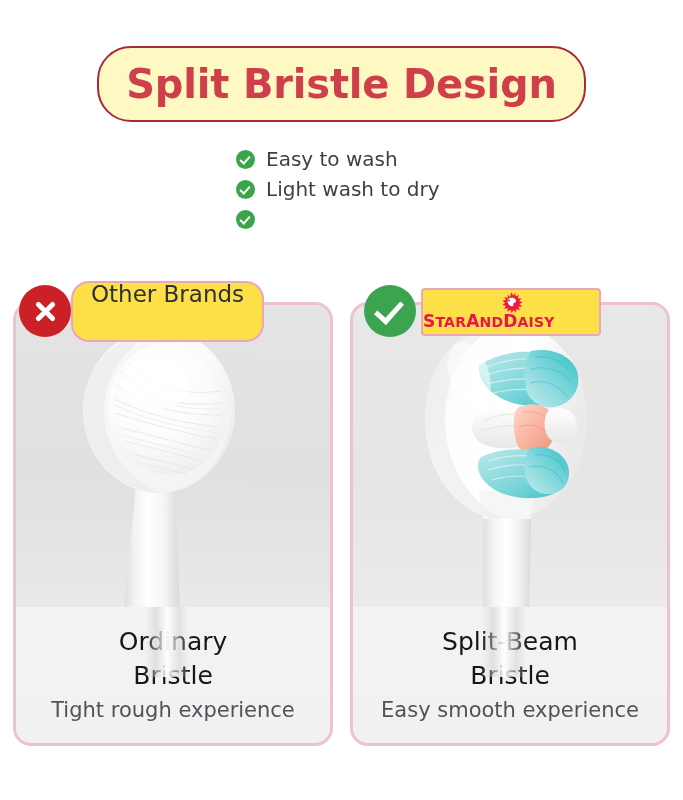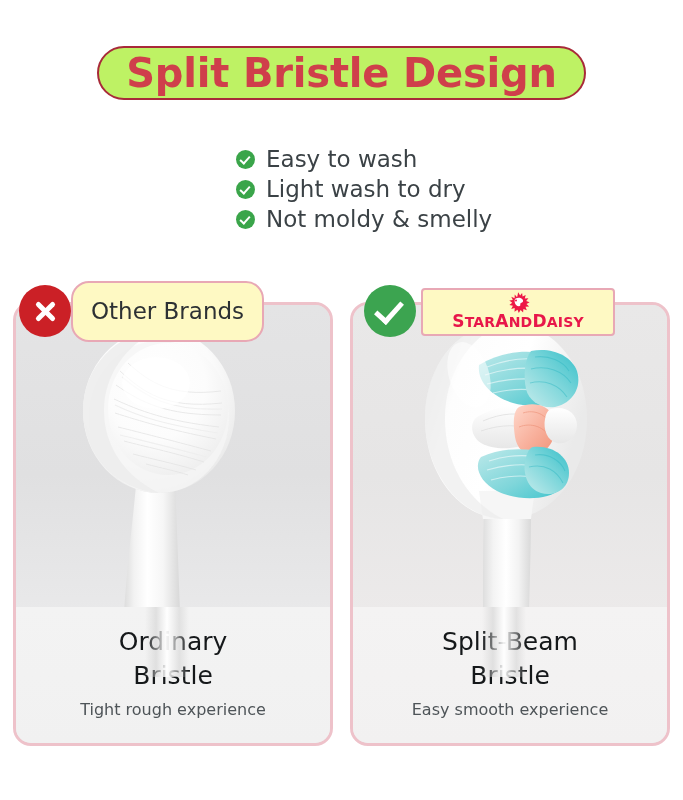"Split Bristle Design" #title-banner { background: #bef264 -> #fef9c3; height: 54px -> 76px }
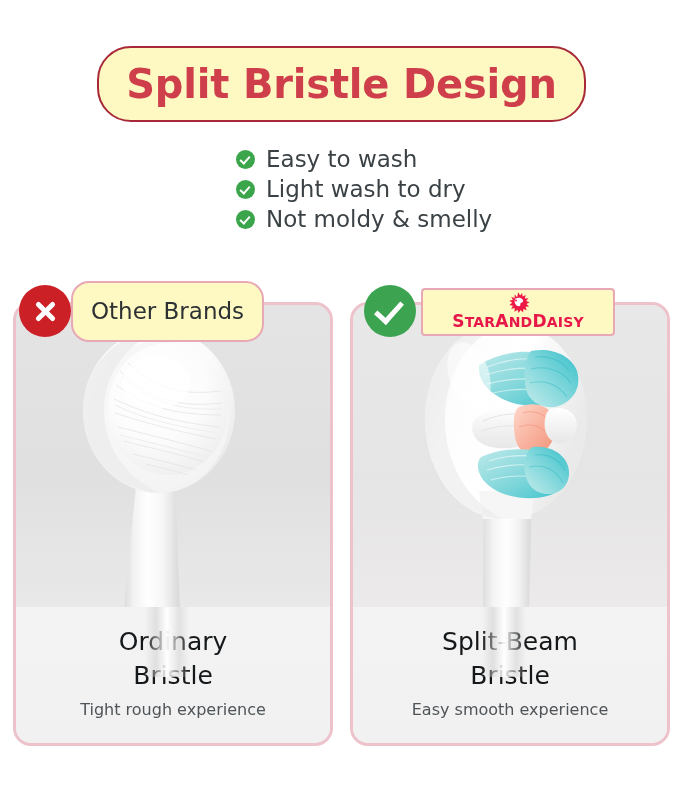"Easy to wash" .feature-label { font-size: 23px -> 20px }
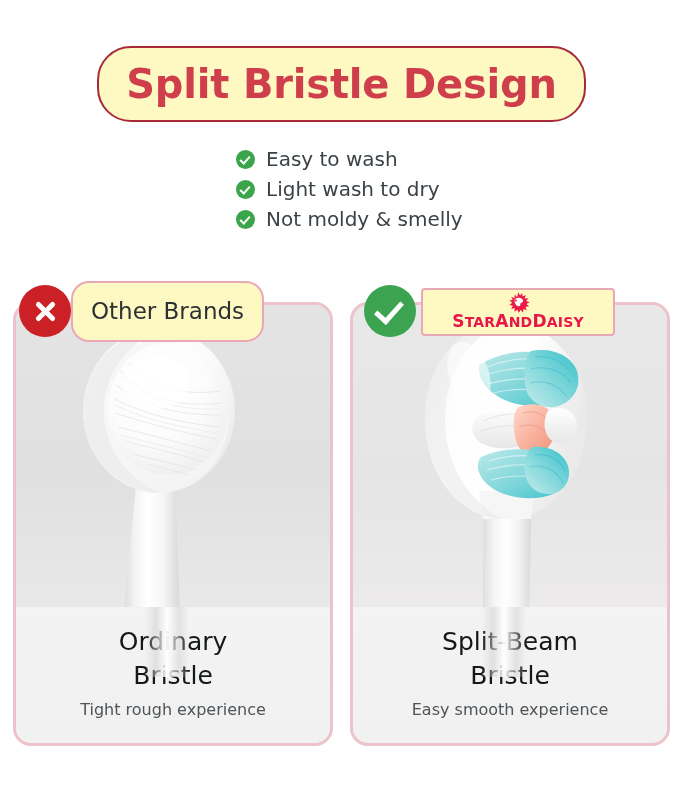"Not moldy & smelly" span.feature-label { html: <span>Not moldy &amp; smelly</span> -> none }
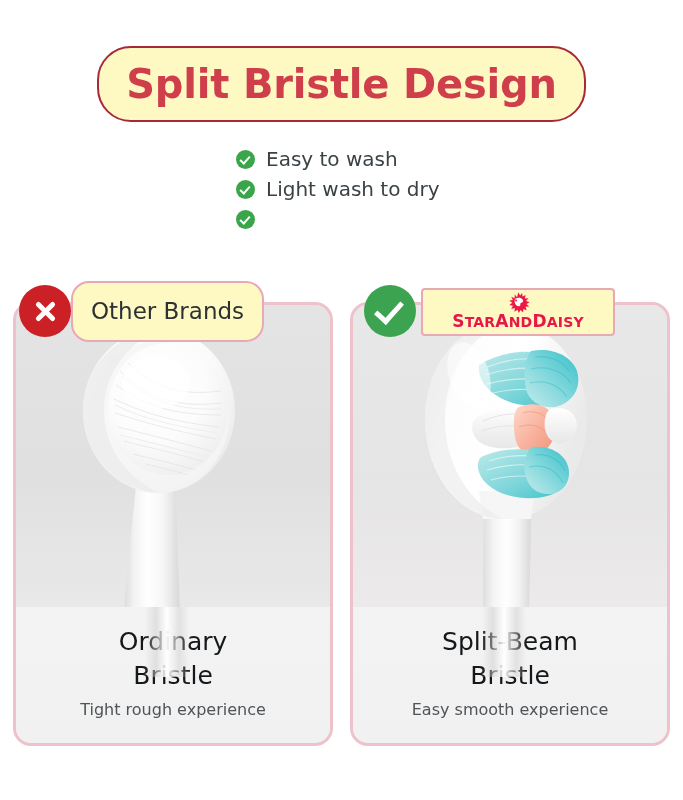"Other Brands" .card-badge { align-items: center -> none; background: #fef9c3 -> #fde047 }
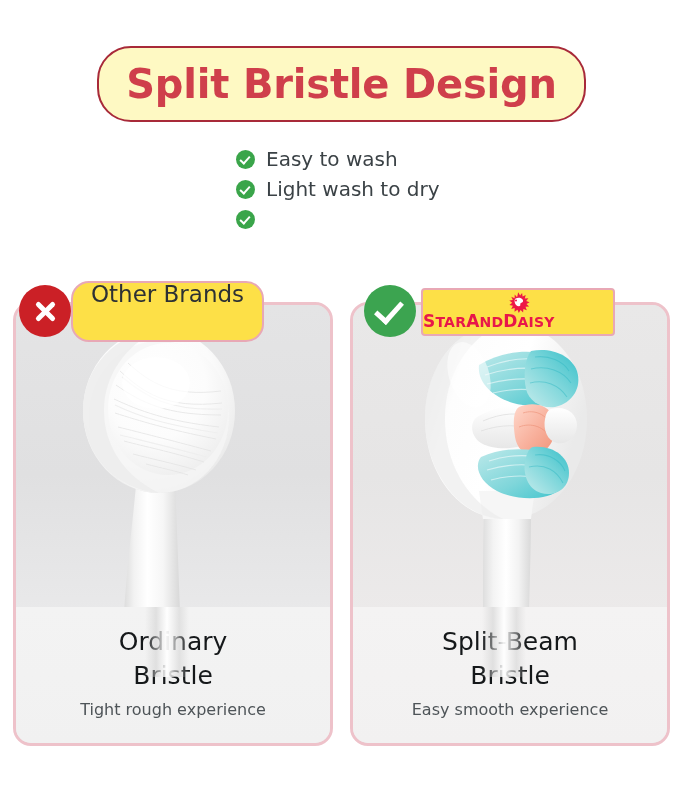"STARANDDAISY" #badge-brand { width: 194px -> 180px }
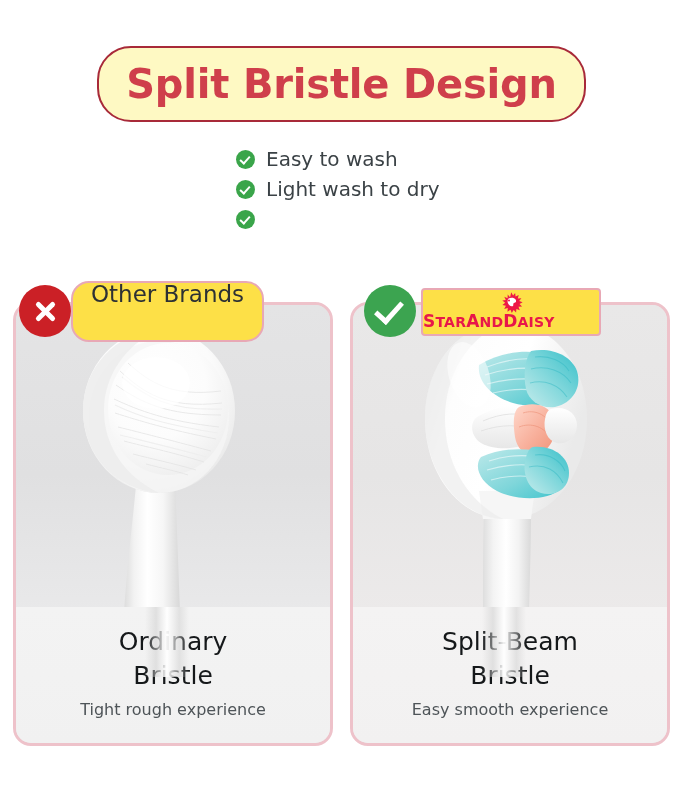"Tight rough experience" .bristle-sub { font-size: 16px -> 21px }
